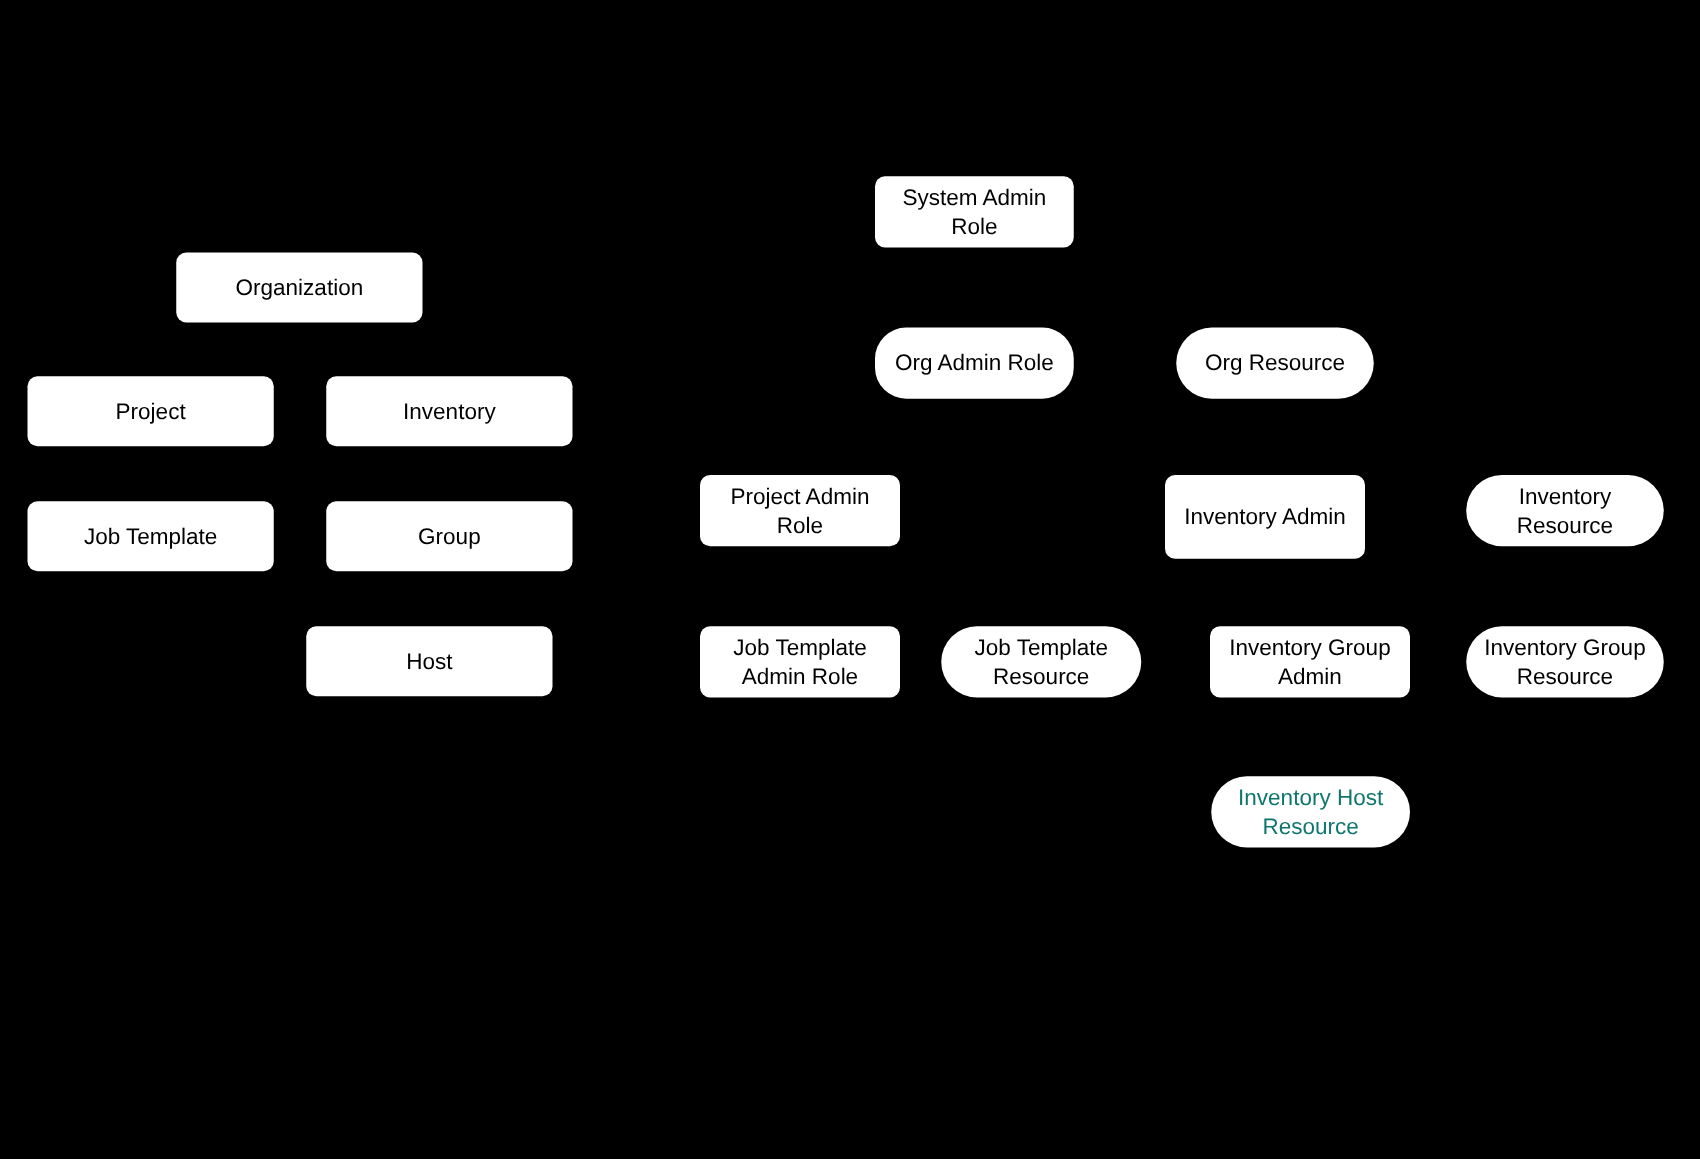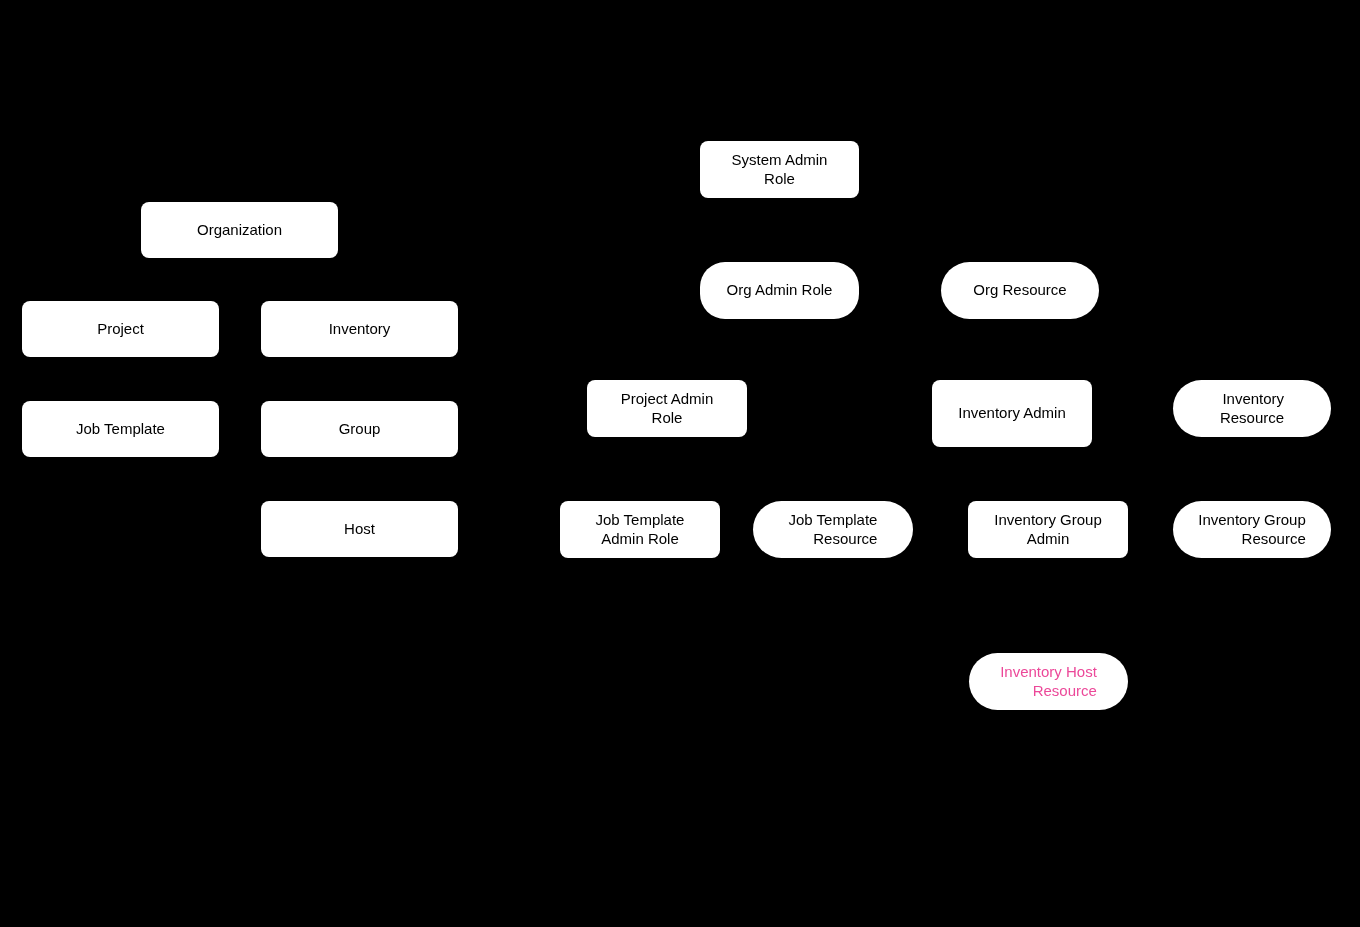"System Admin" .node { font-size: 15px -> 18px }
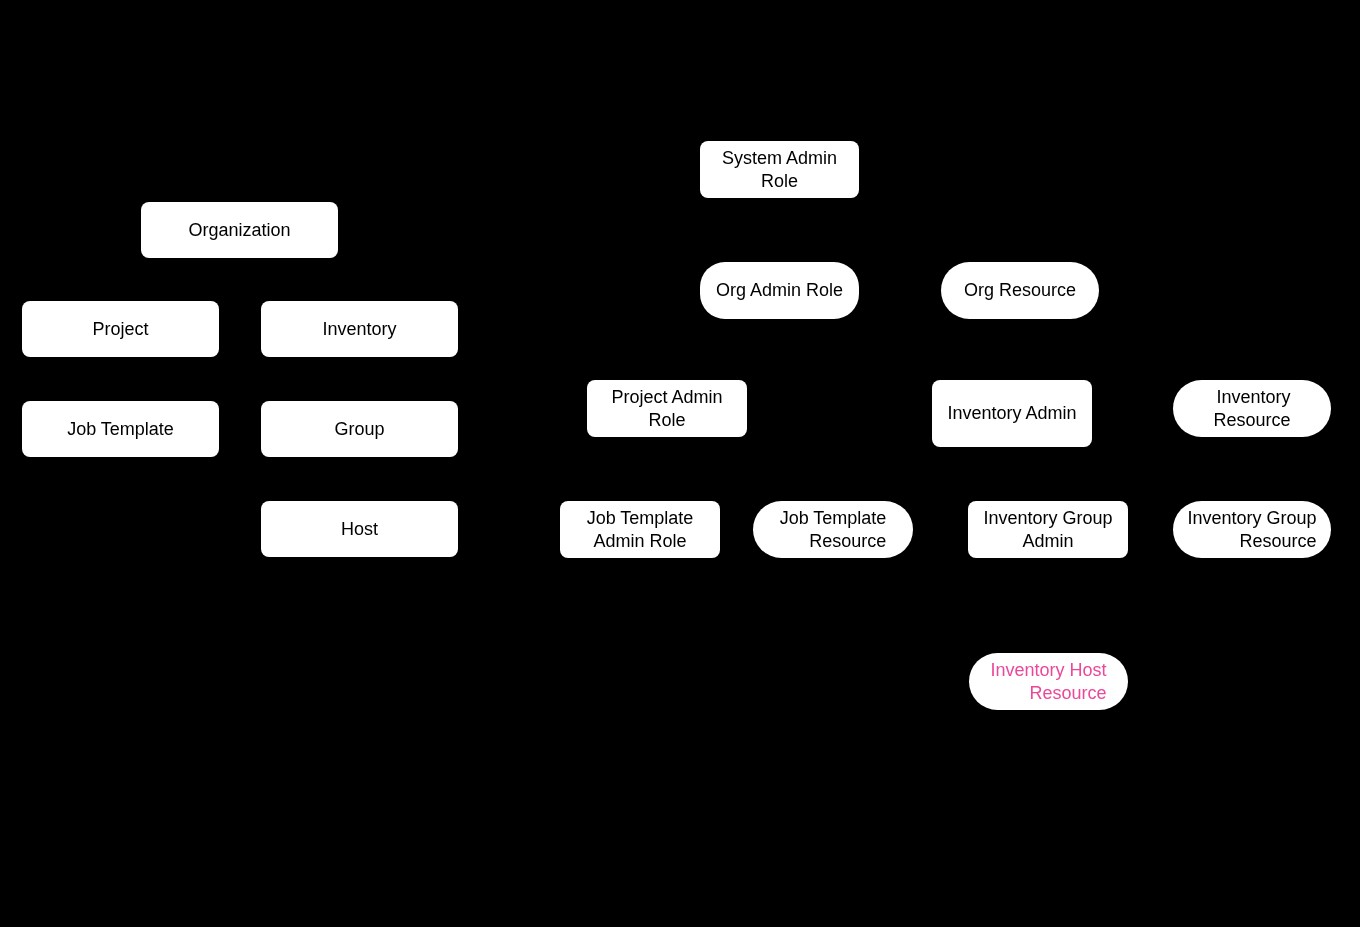"Org Resource" .pill { text-align: right -> none }
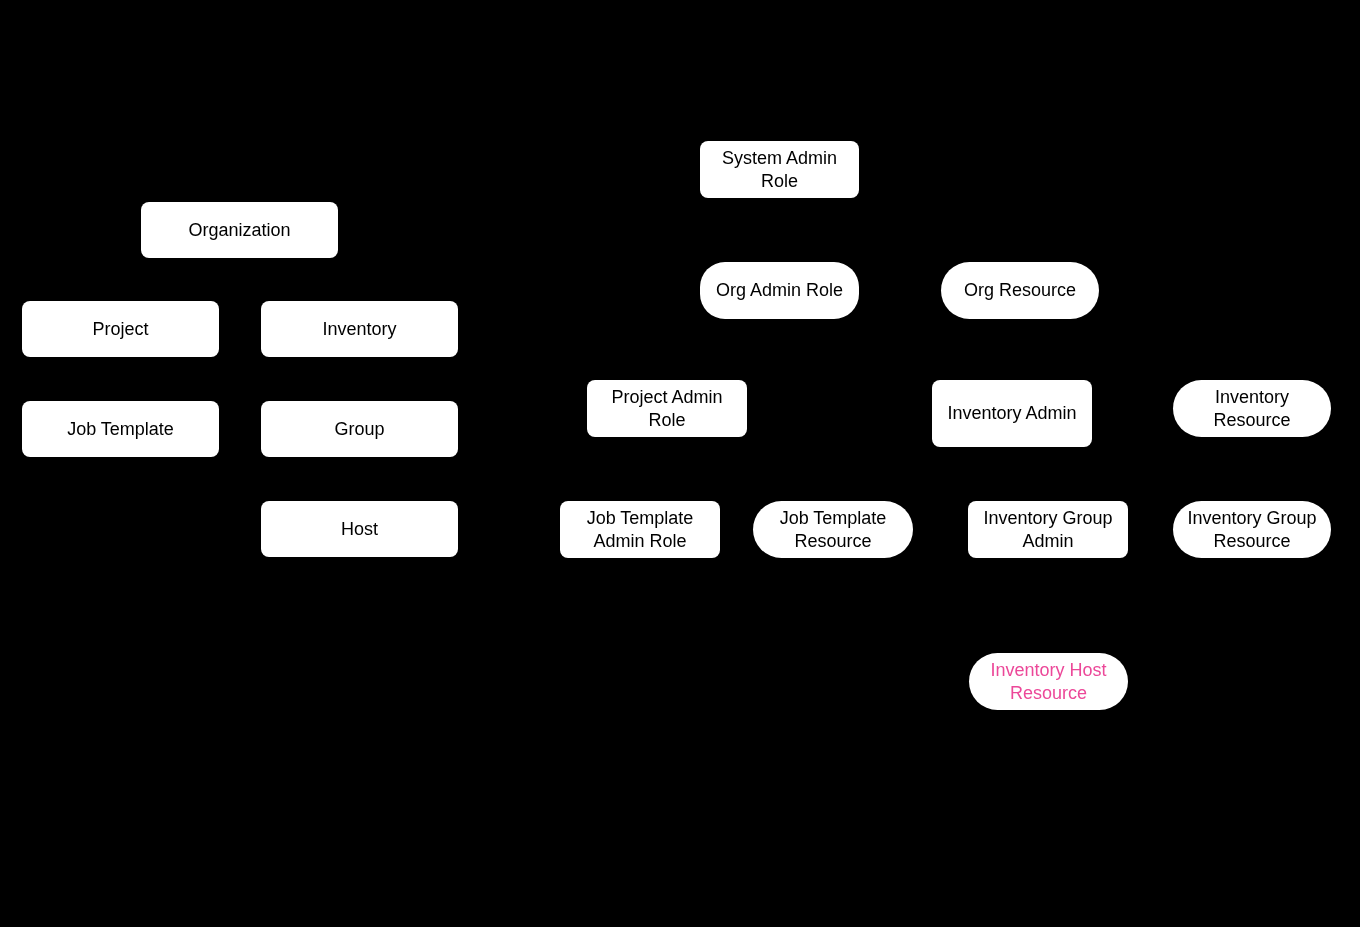"Project Admin" div.node { margin-left: 27px -> none }
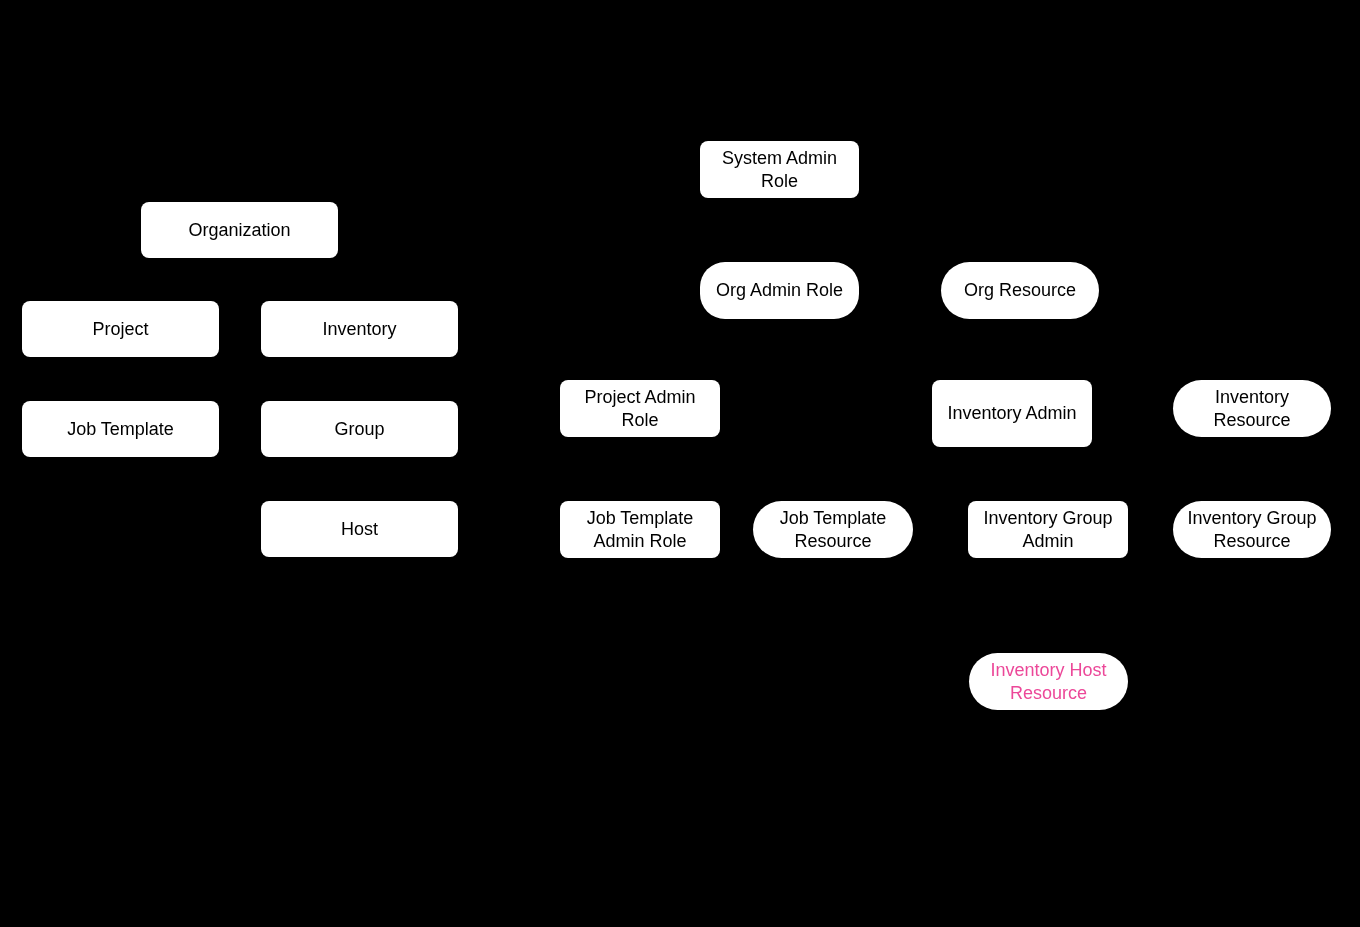"Host" #n-host { left: 261px -> 245px }
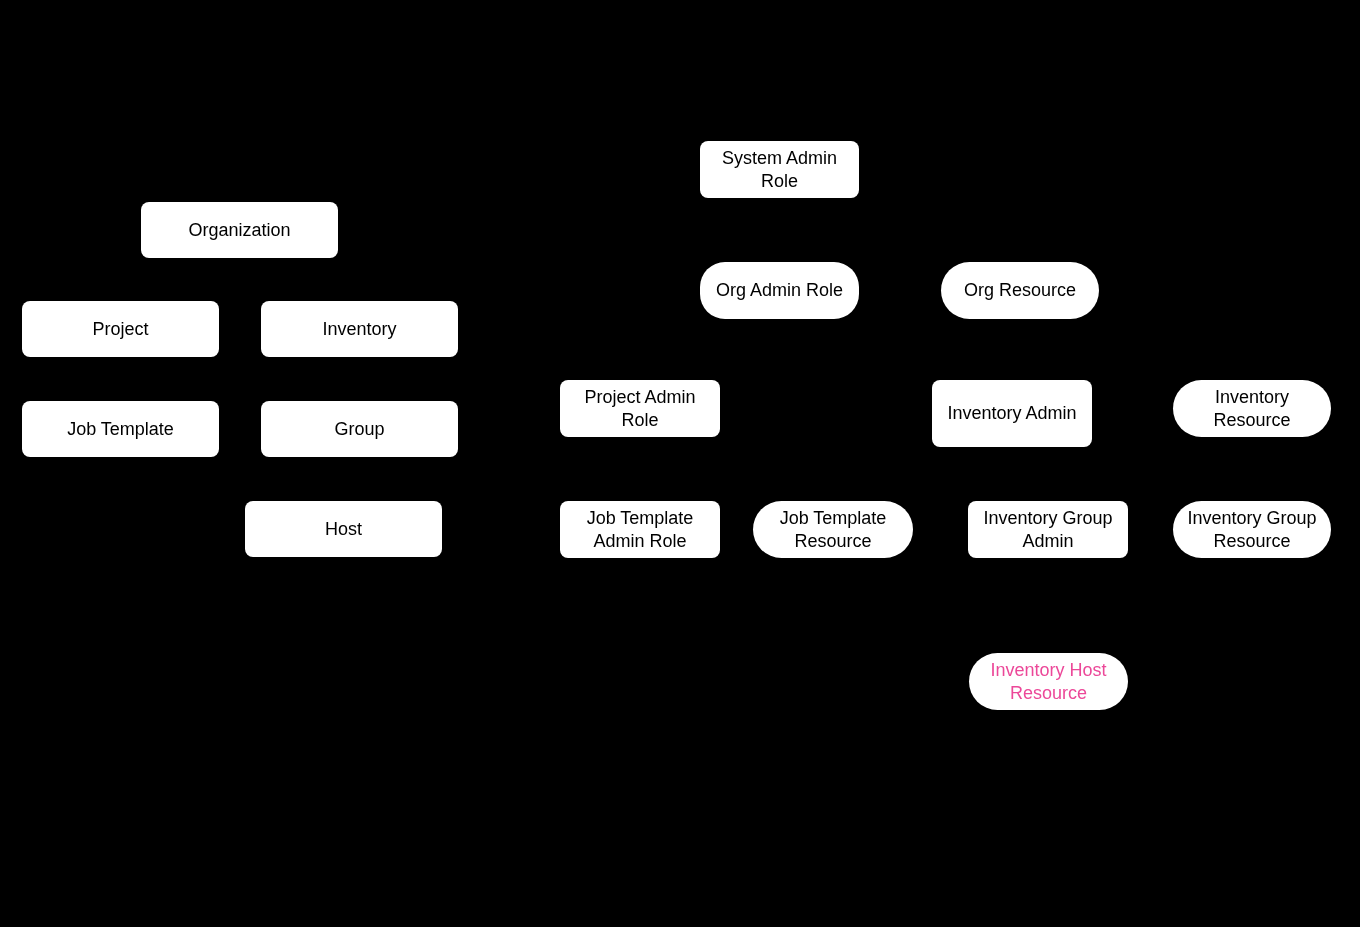"Inventory Host" div.node { color: #ec4899 -> #0f766e; margin-top: 32px -> none }
